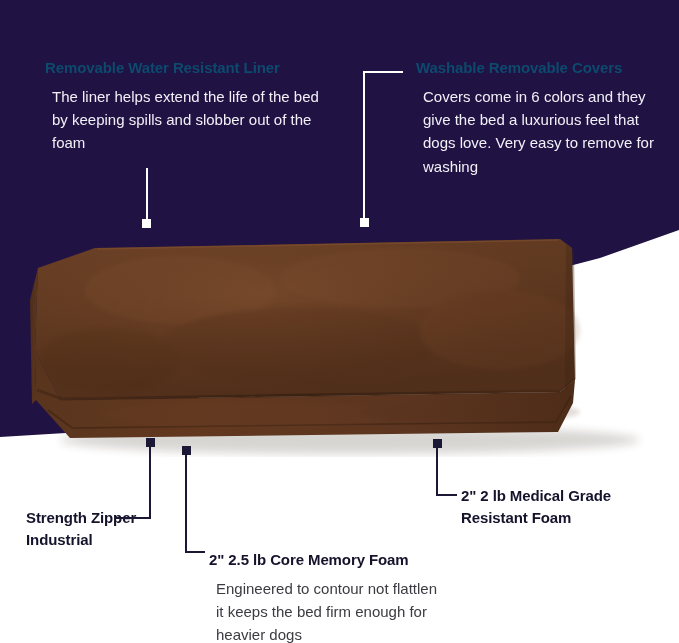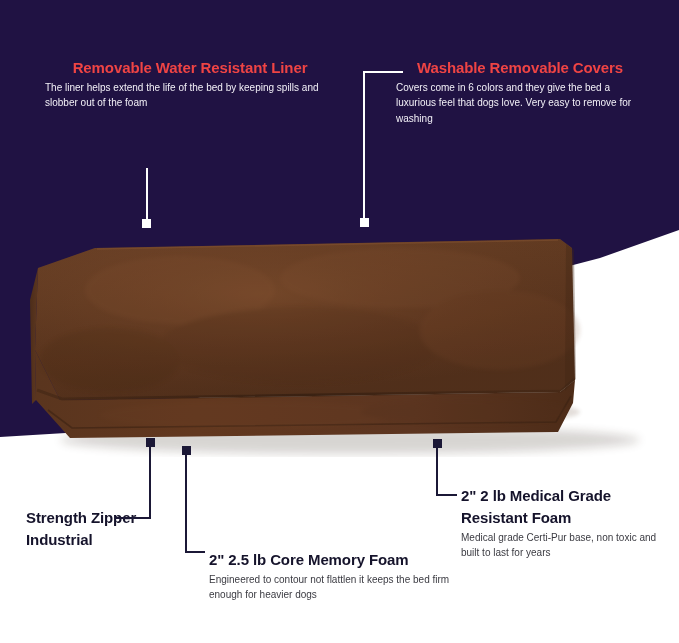"Removable Water Resistant Liner" .on-navy h3 { color: #ef4444 -> #0c4a6e; text-align: center -> none }
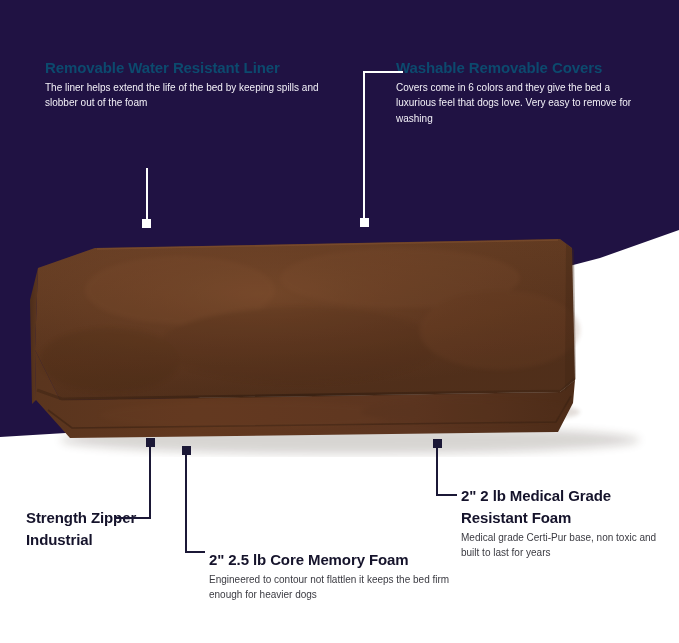"Washable Removable Covers" div.callout { left: 396px -> 416px }
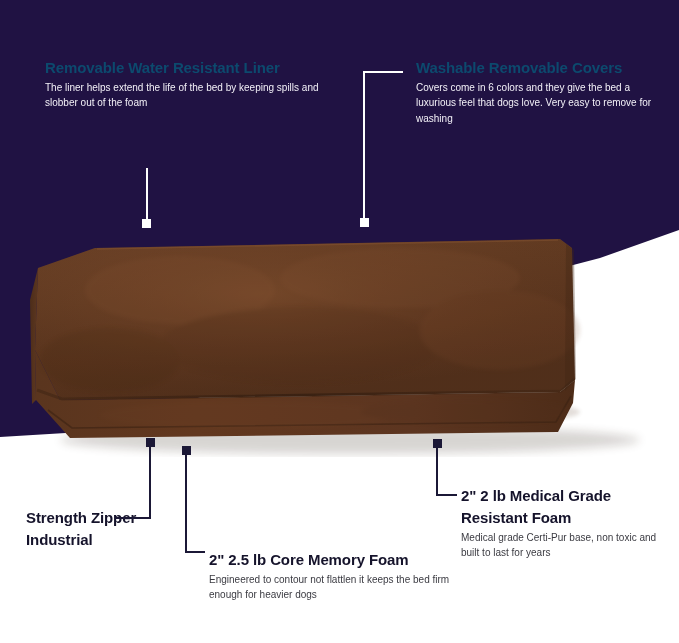"The liner helps extend the" .callout p { font-size: 10px -> 15px; margin: 0 -> 7px }
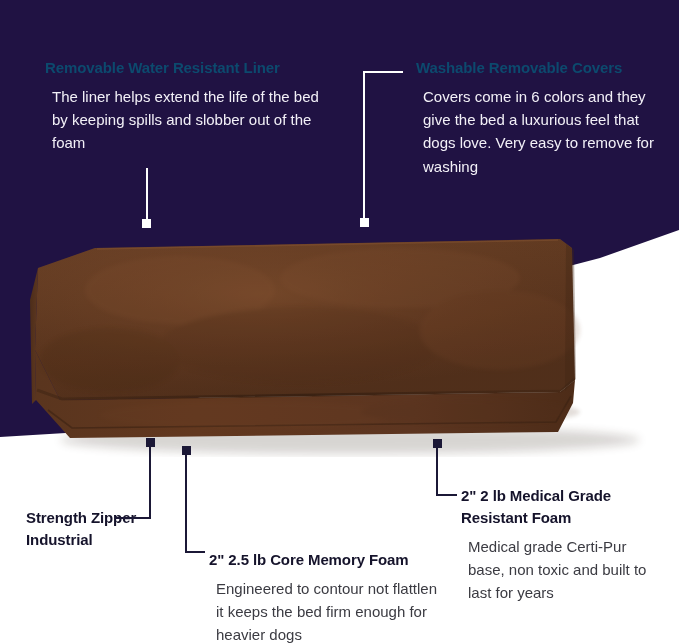"Medical grade Certi-Pur base, non" p { html: <p>Medical grade Certi-Pur base, non toxic and built to last for years</p> -> none }
